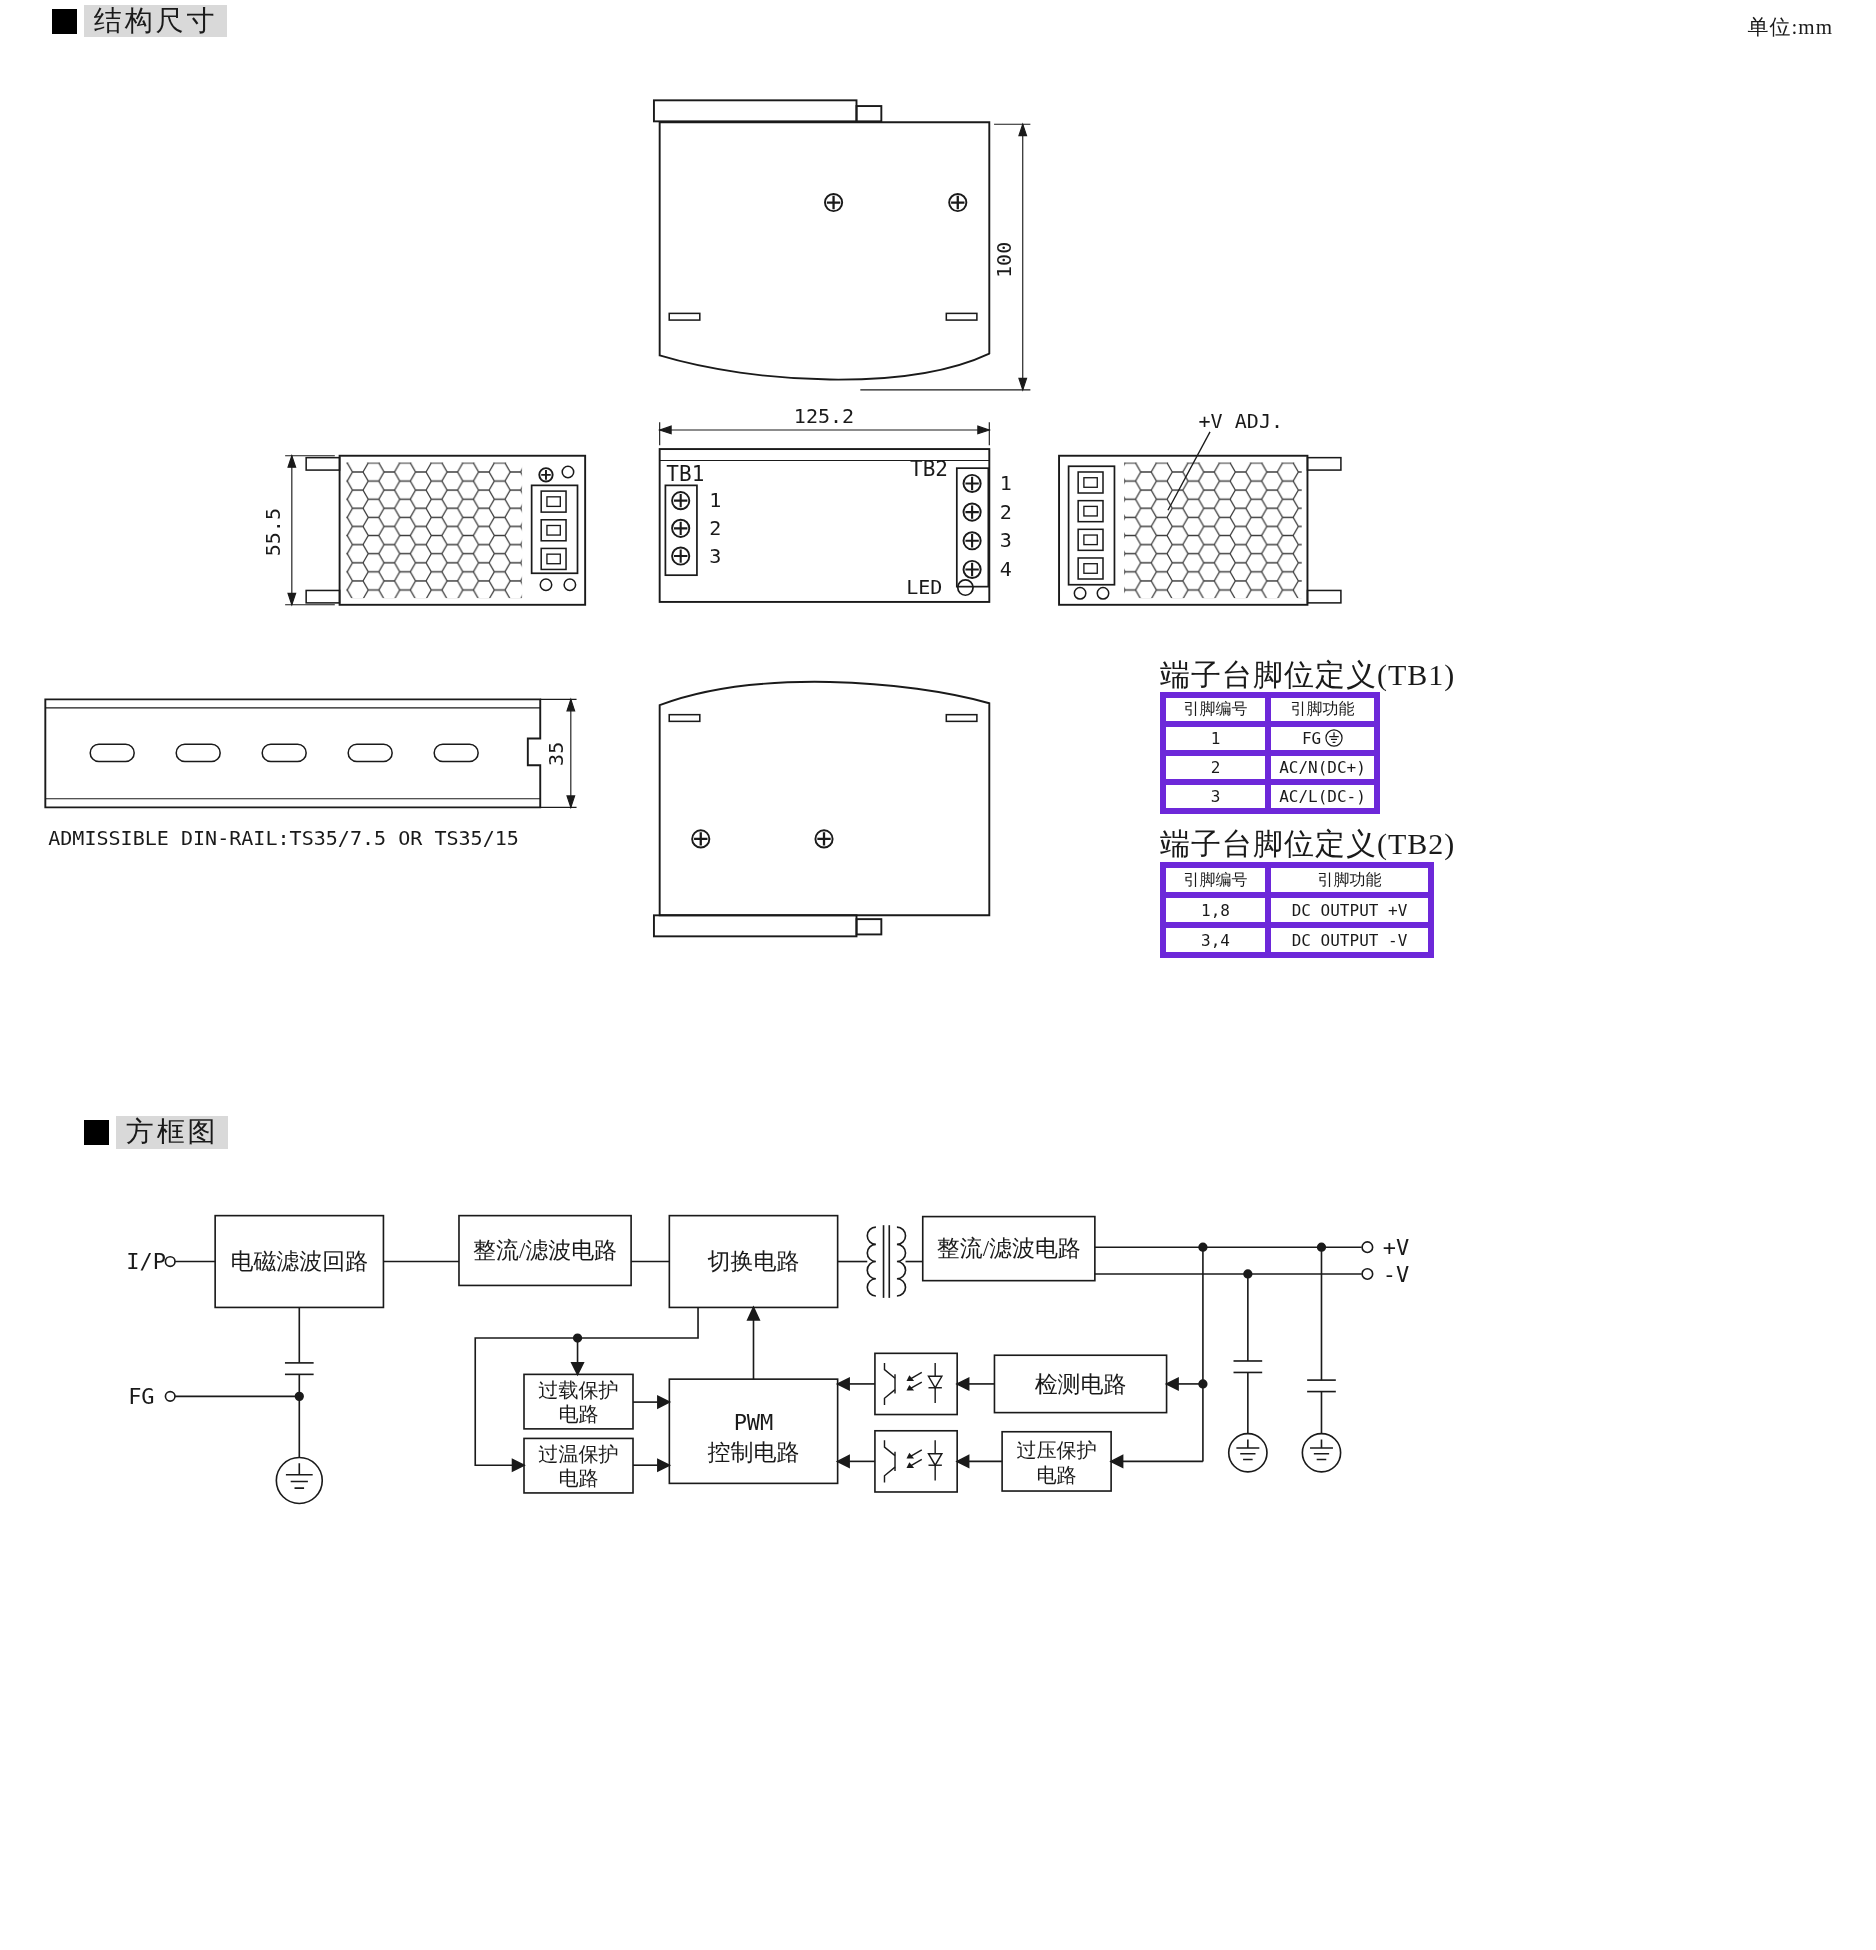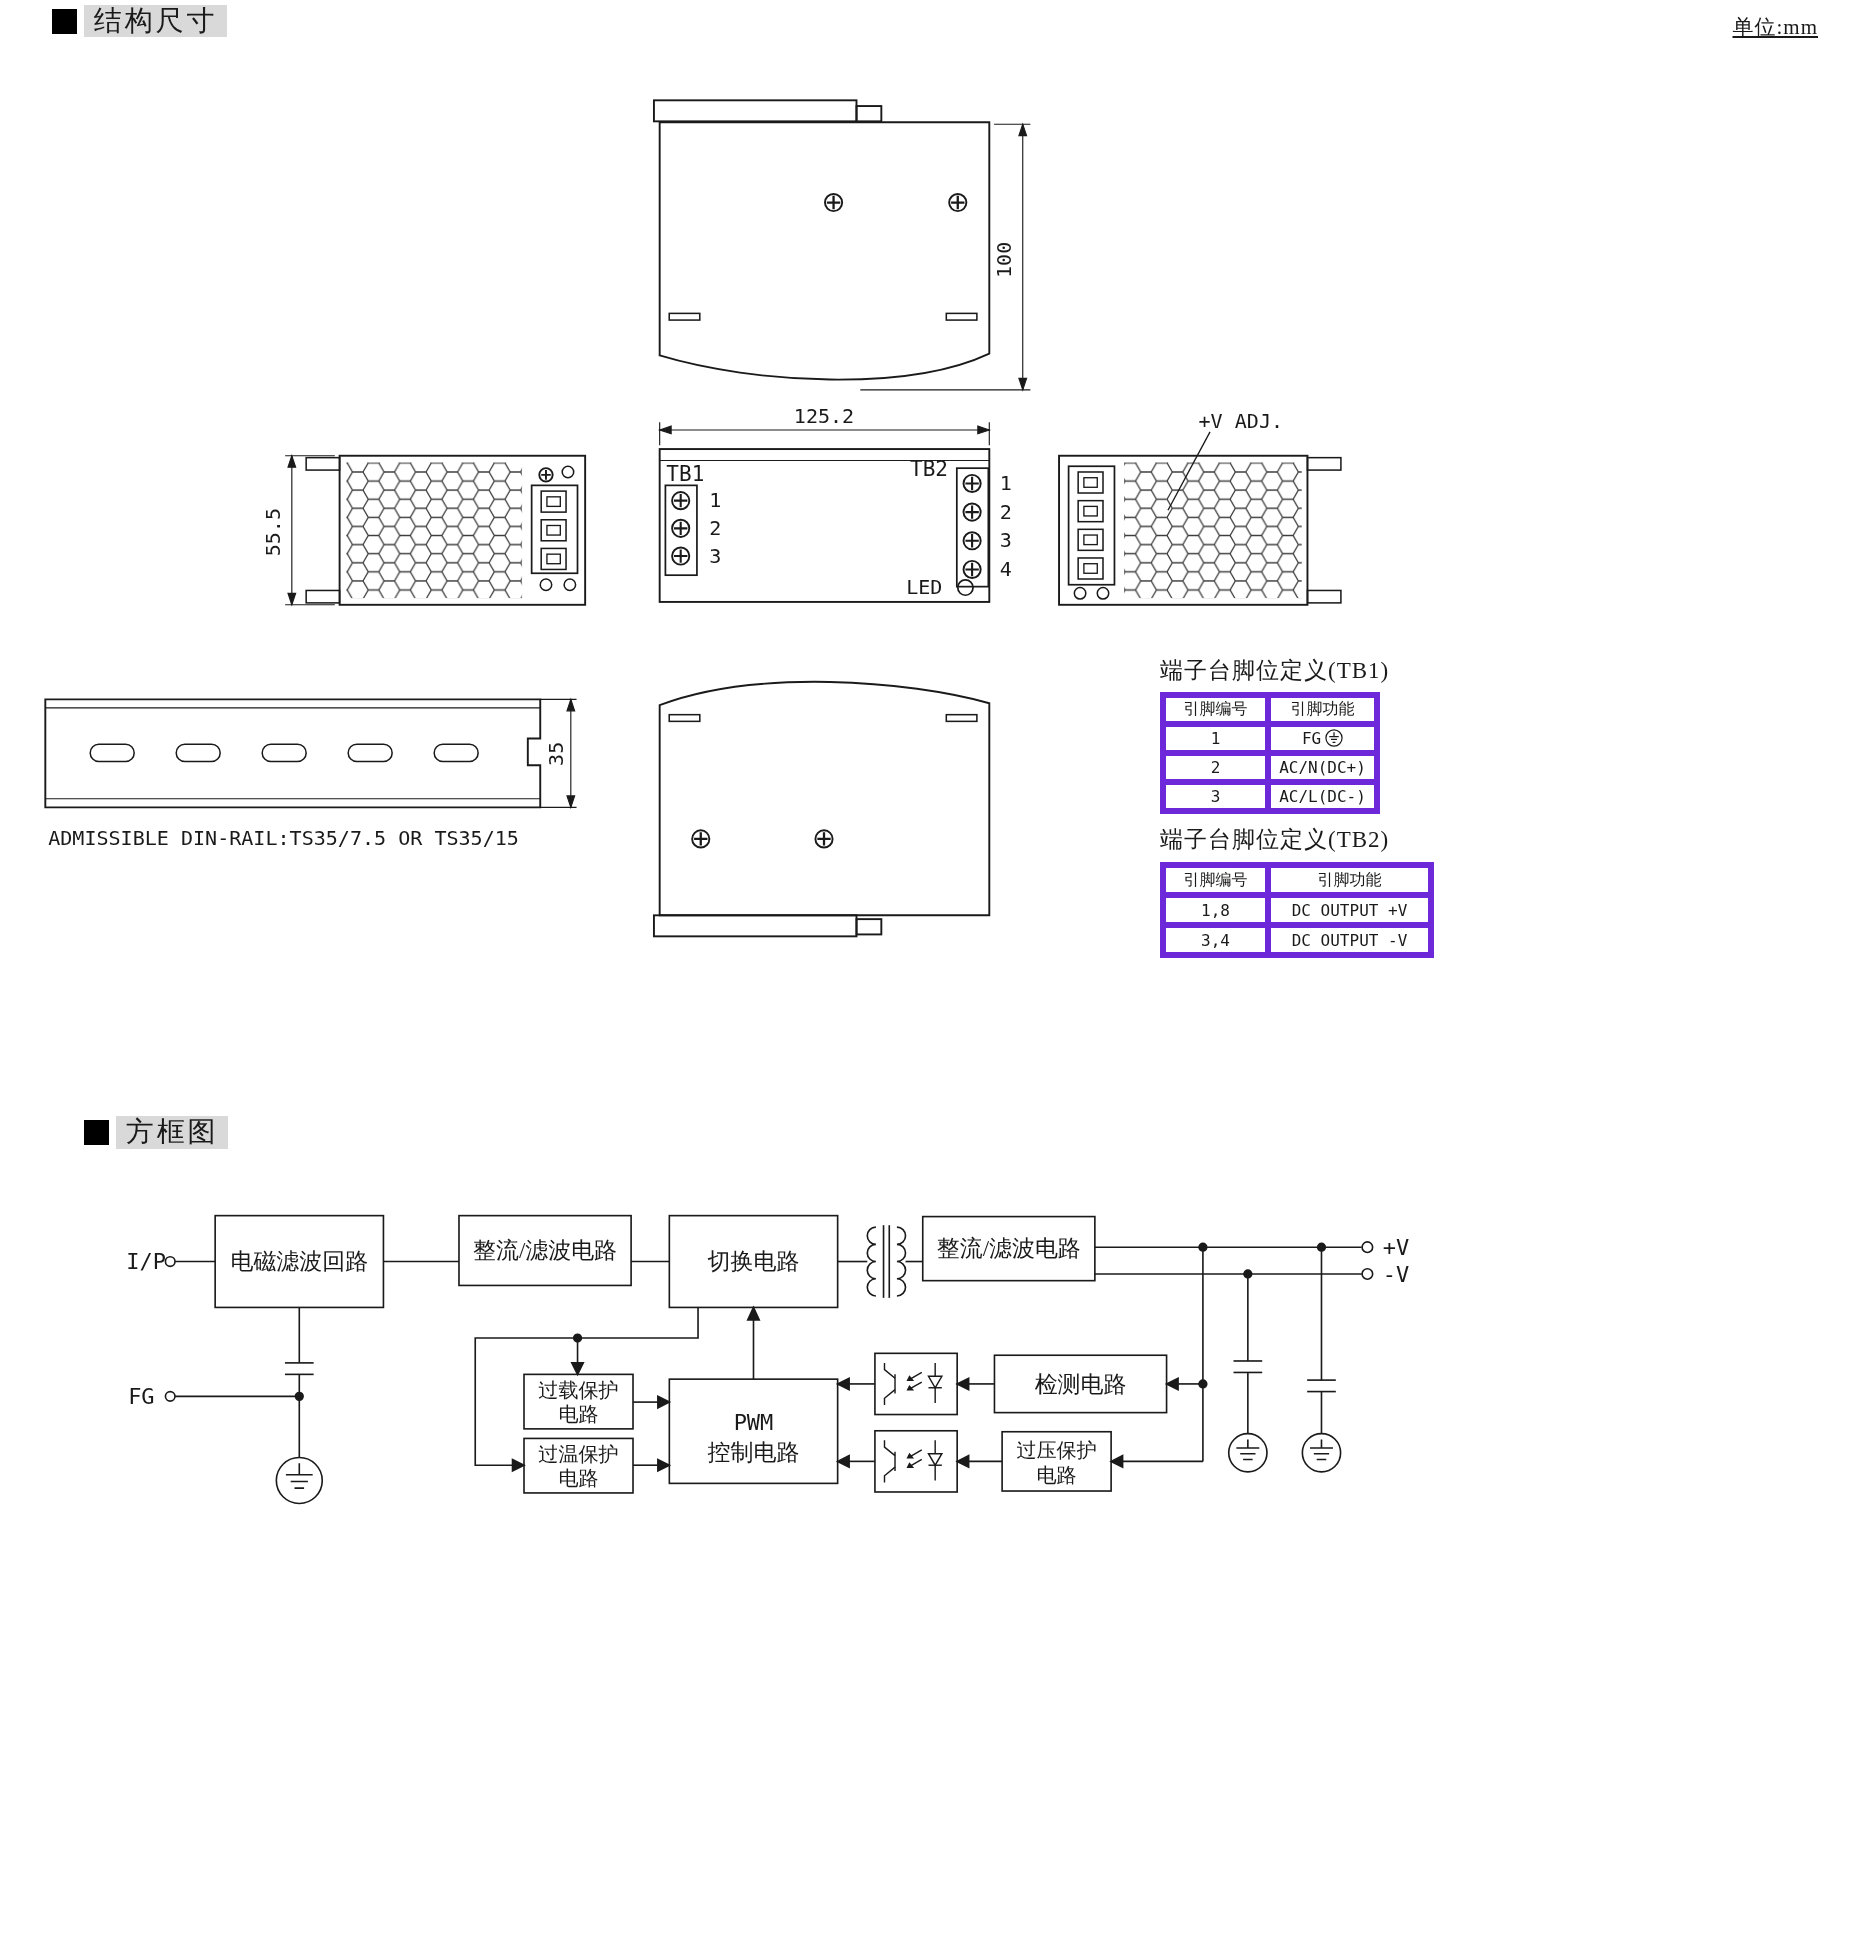"单位:mm" div.abs { right: 58px -> 43px; text-decoration: underline -> none }
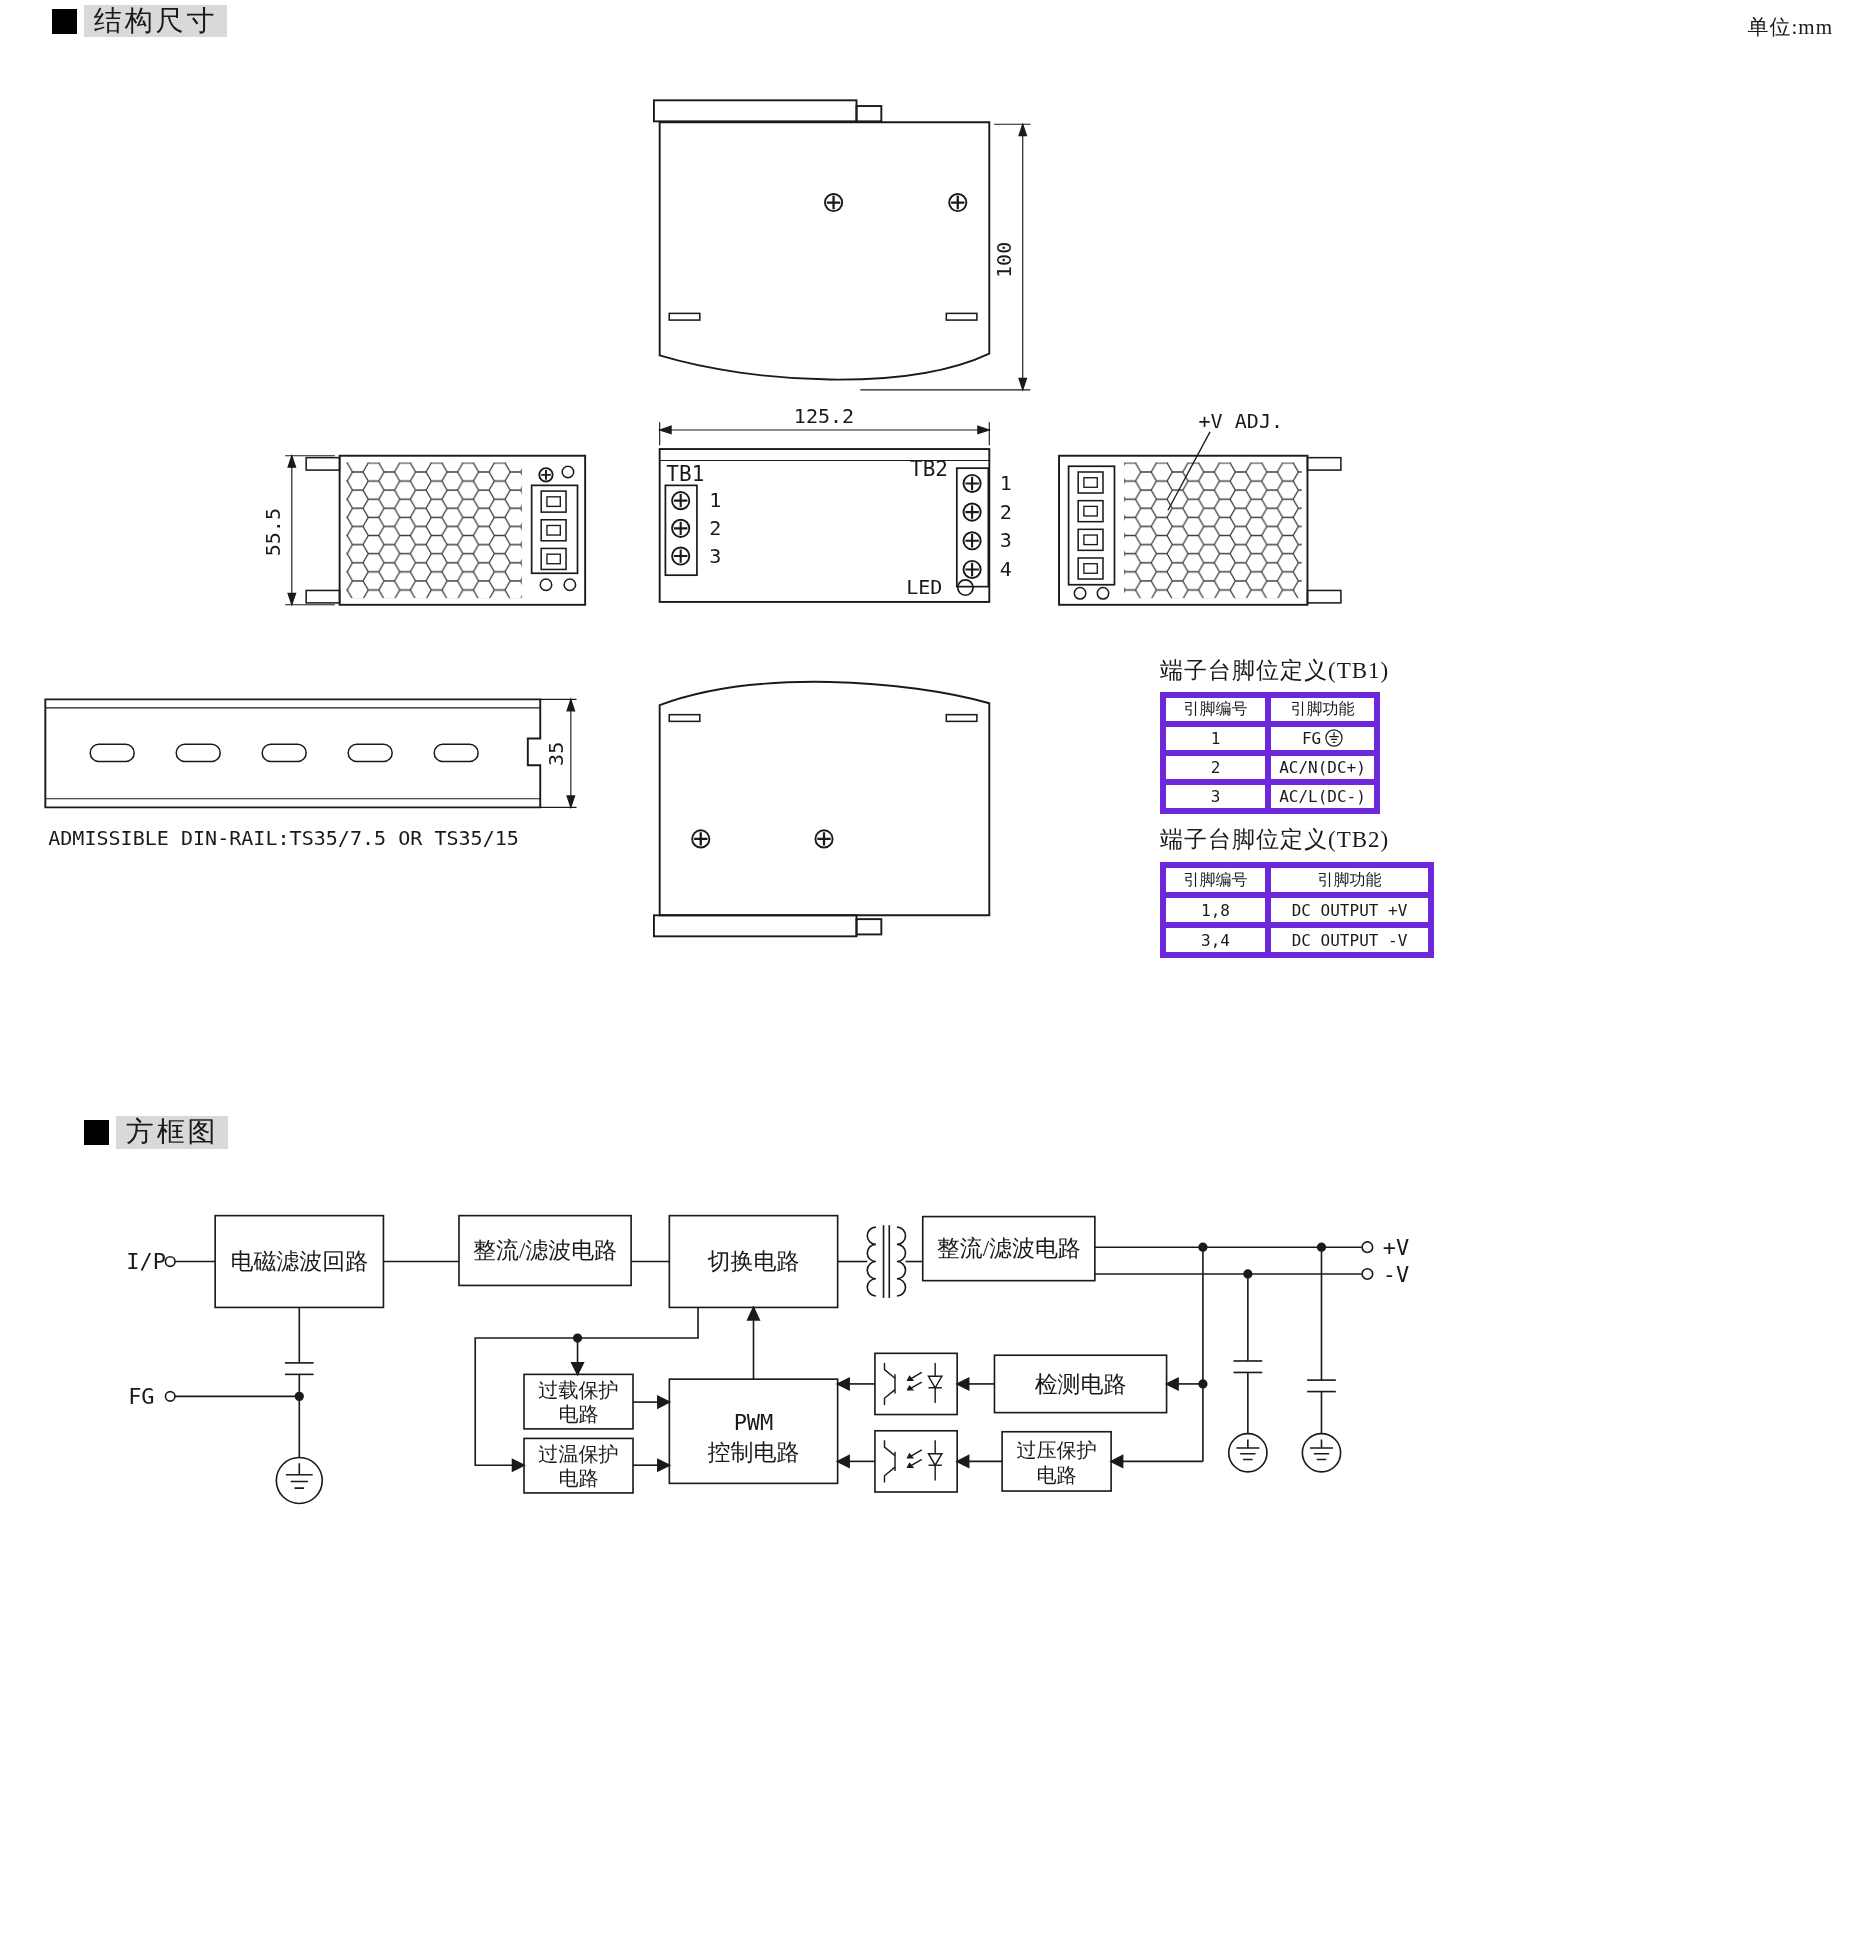"端子台脚位定义(TB1)" .tbl-title { font-size: 23px -> 30px }
